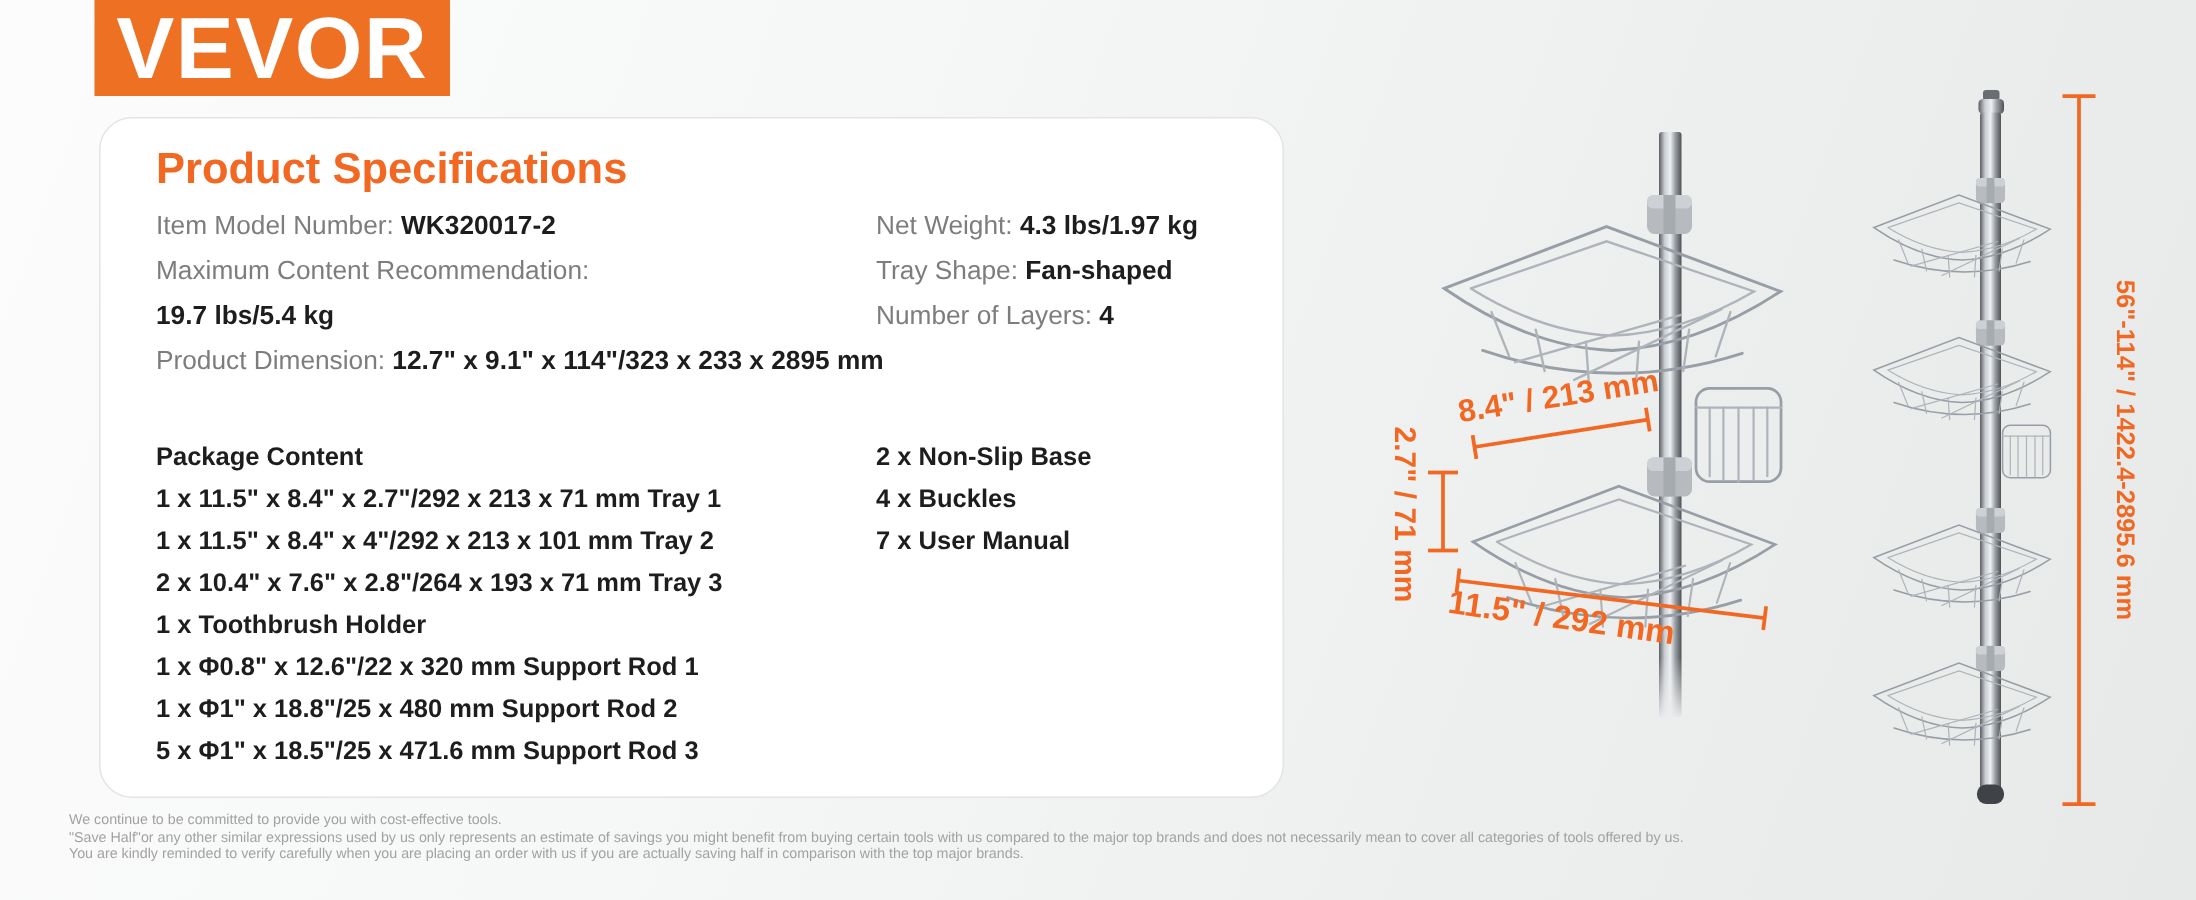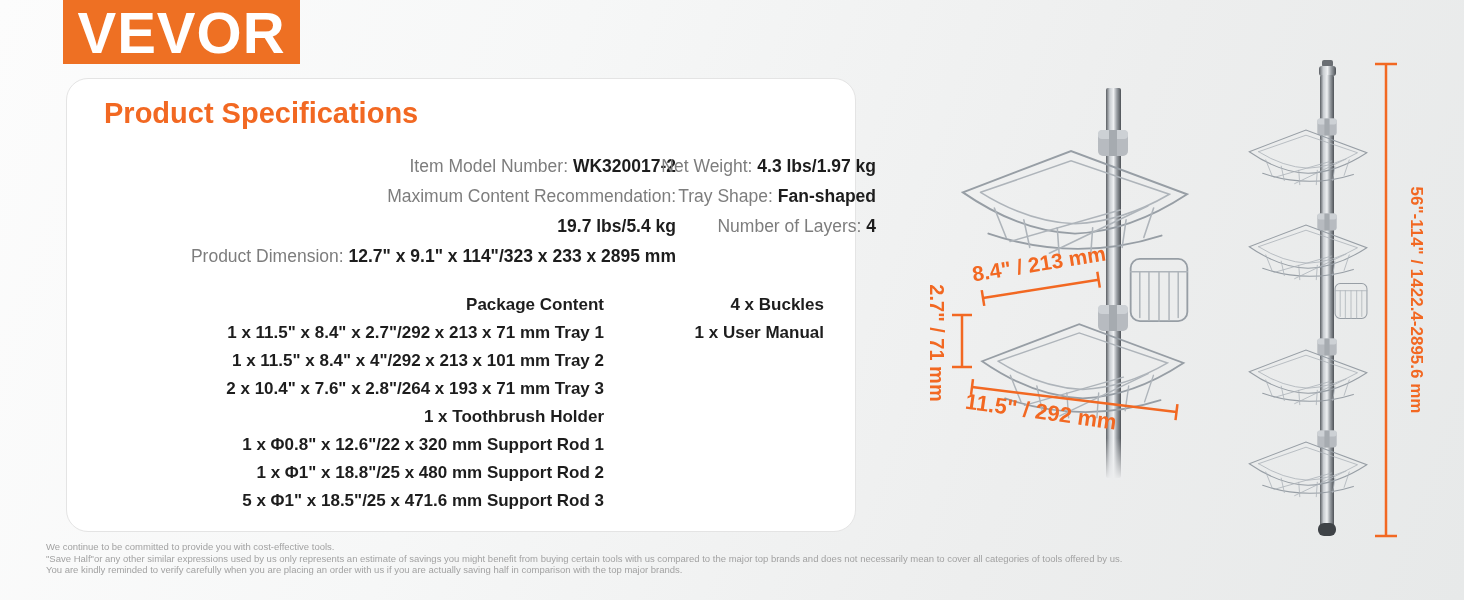"Product Specifications" .card { text-align: right -> none }
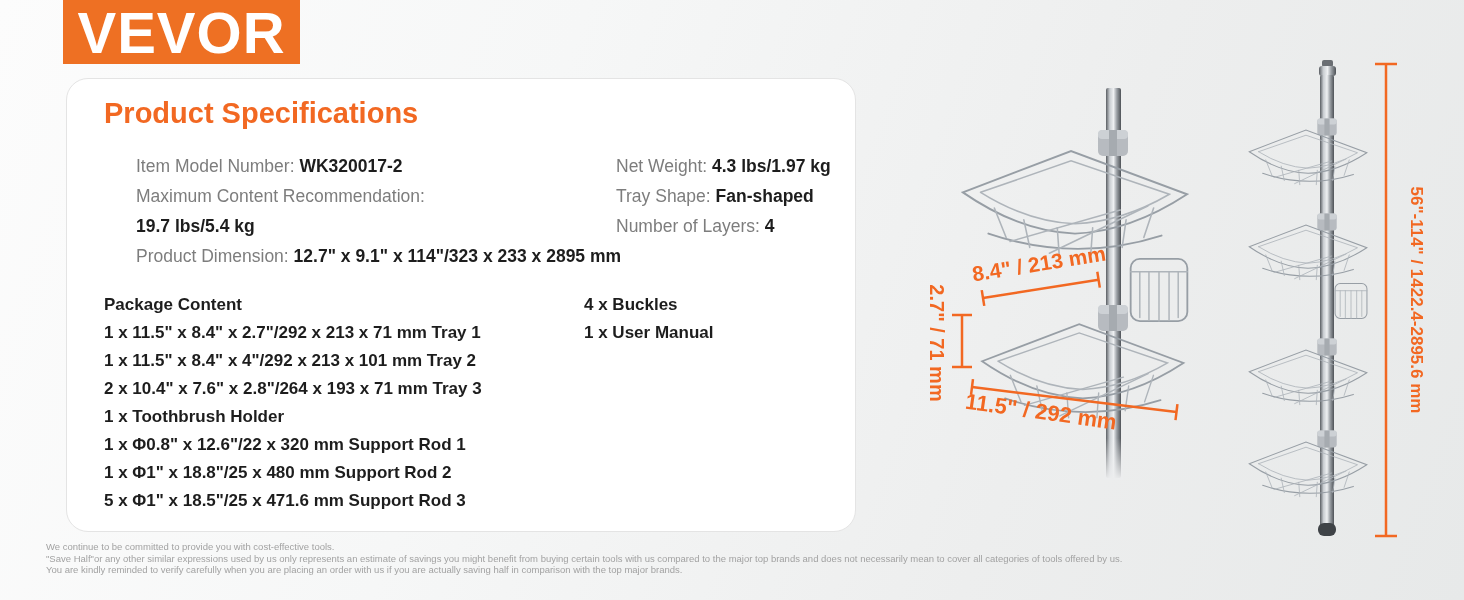"Item Model Number: WK320017-2" .specs { margin-left: 32px -> none; top: 72px -> 56px }
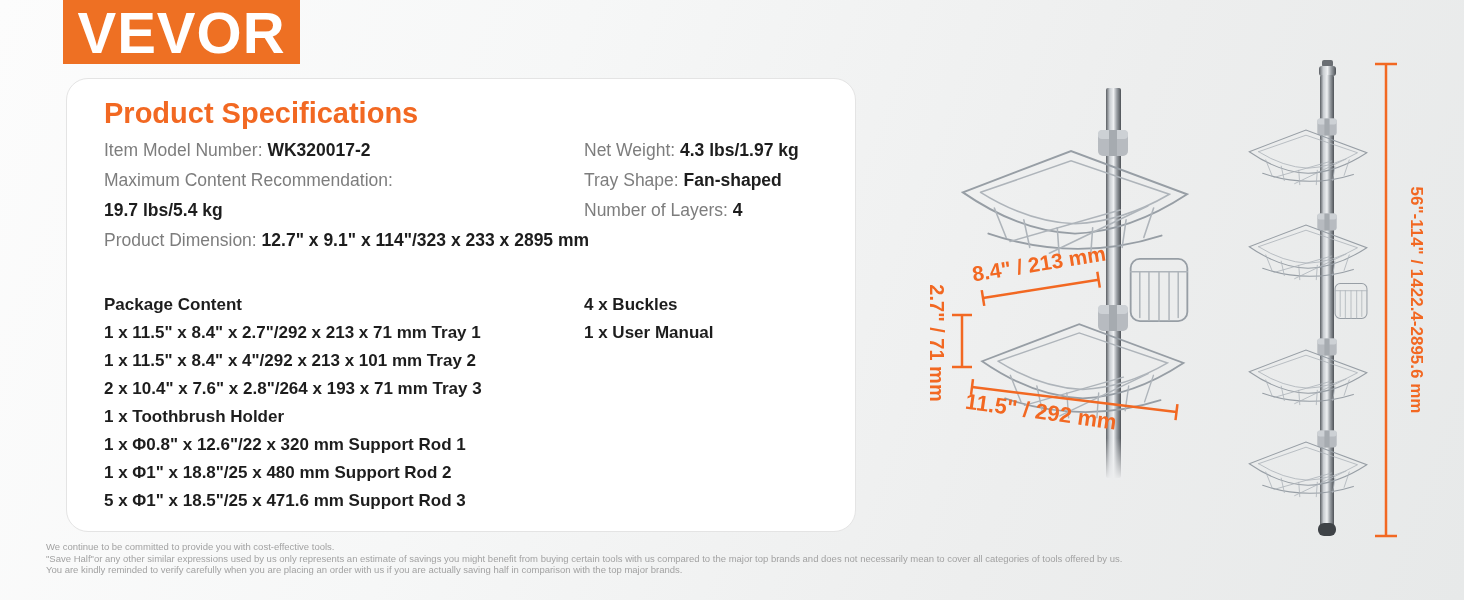"2 x Non-Slip Base" span.row { html: none -> <span>2 x Non-Slip Base</span> }
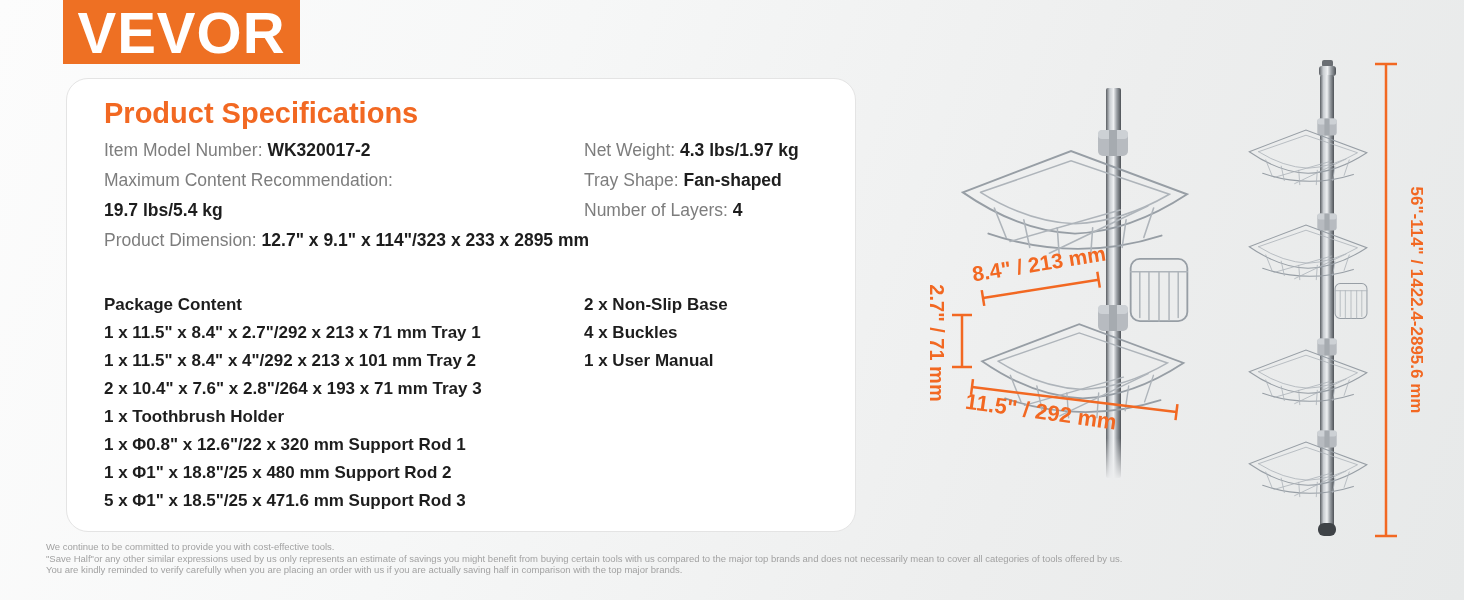"1 x User Manual" span.row { text: 1 -> 7 }
